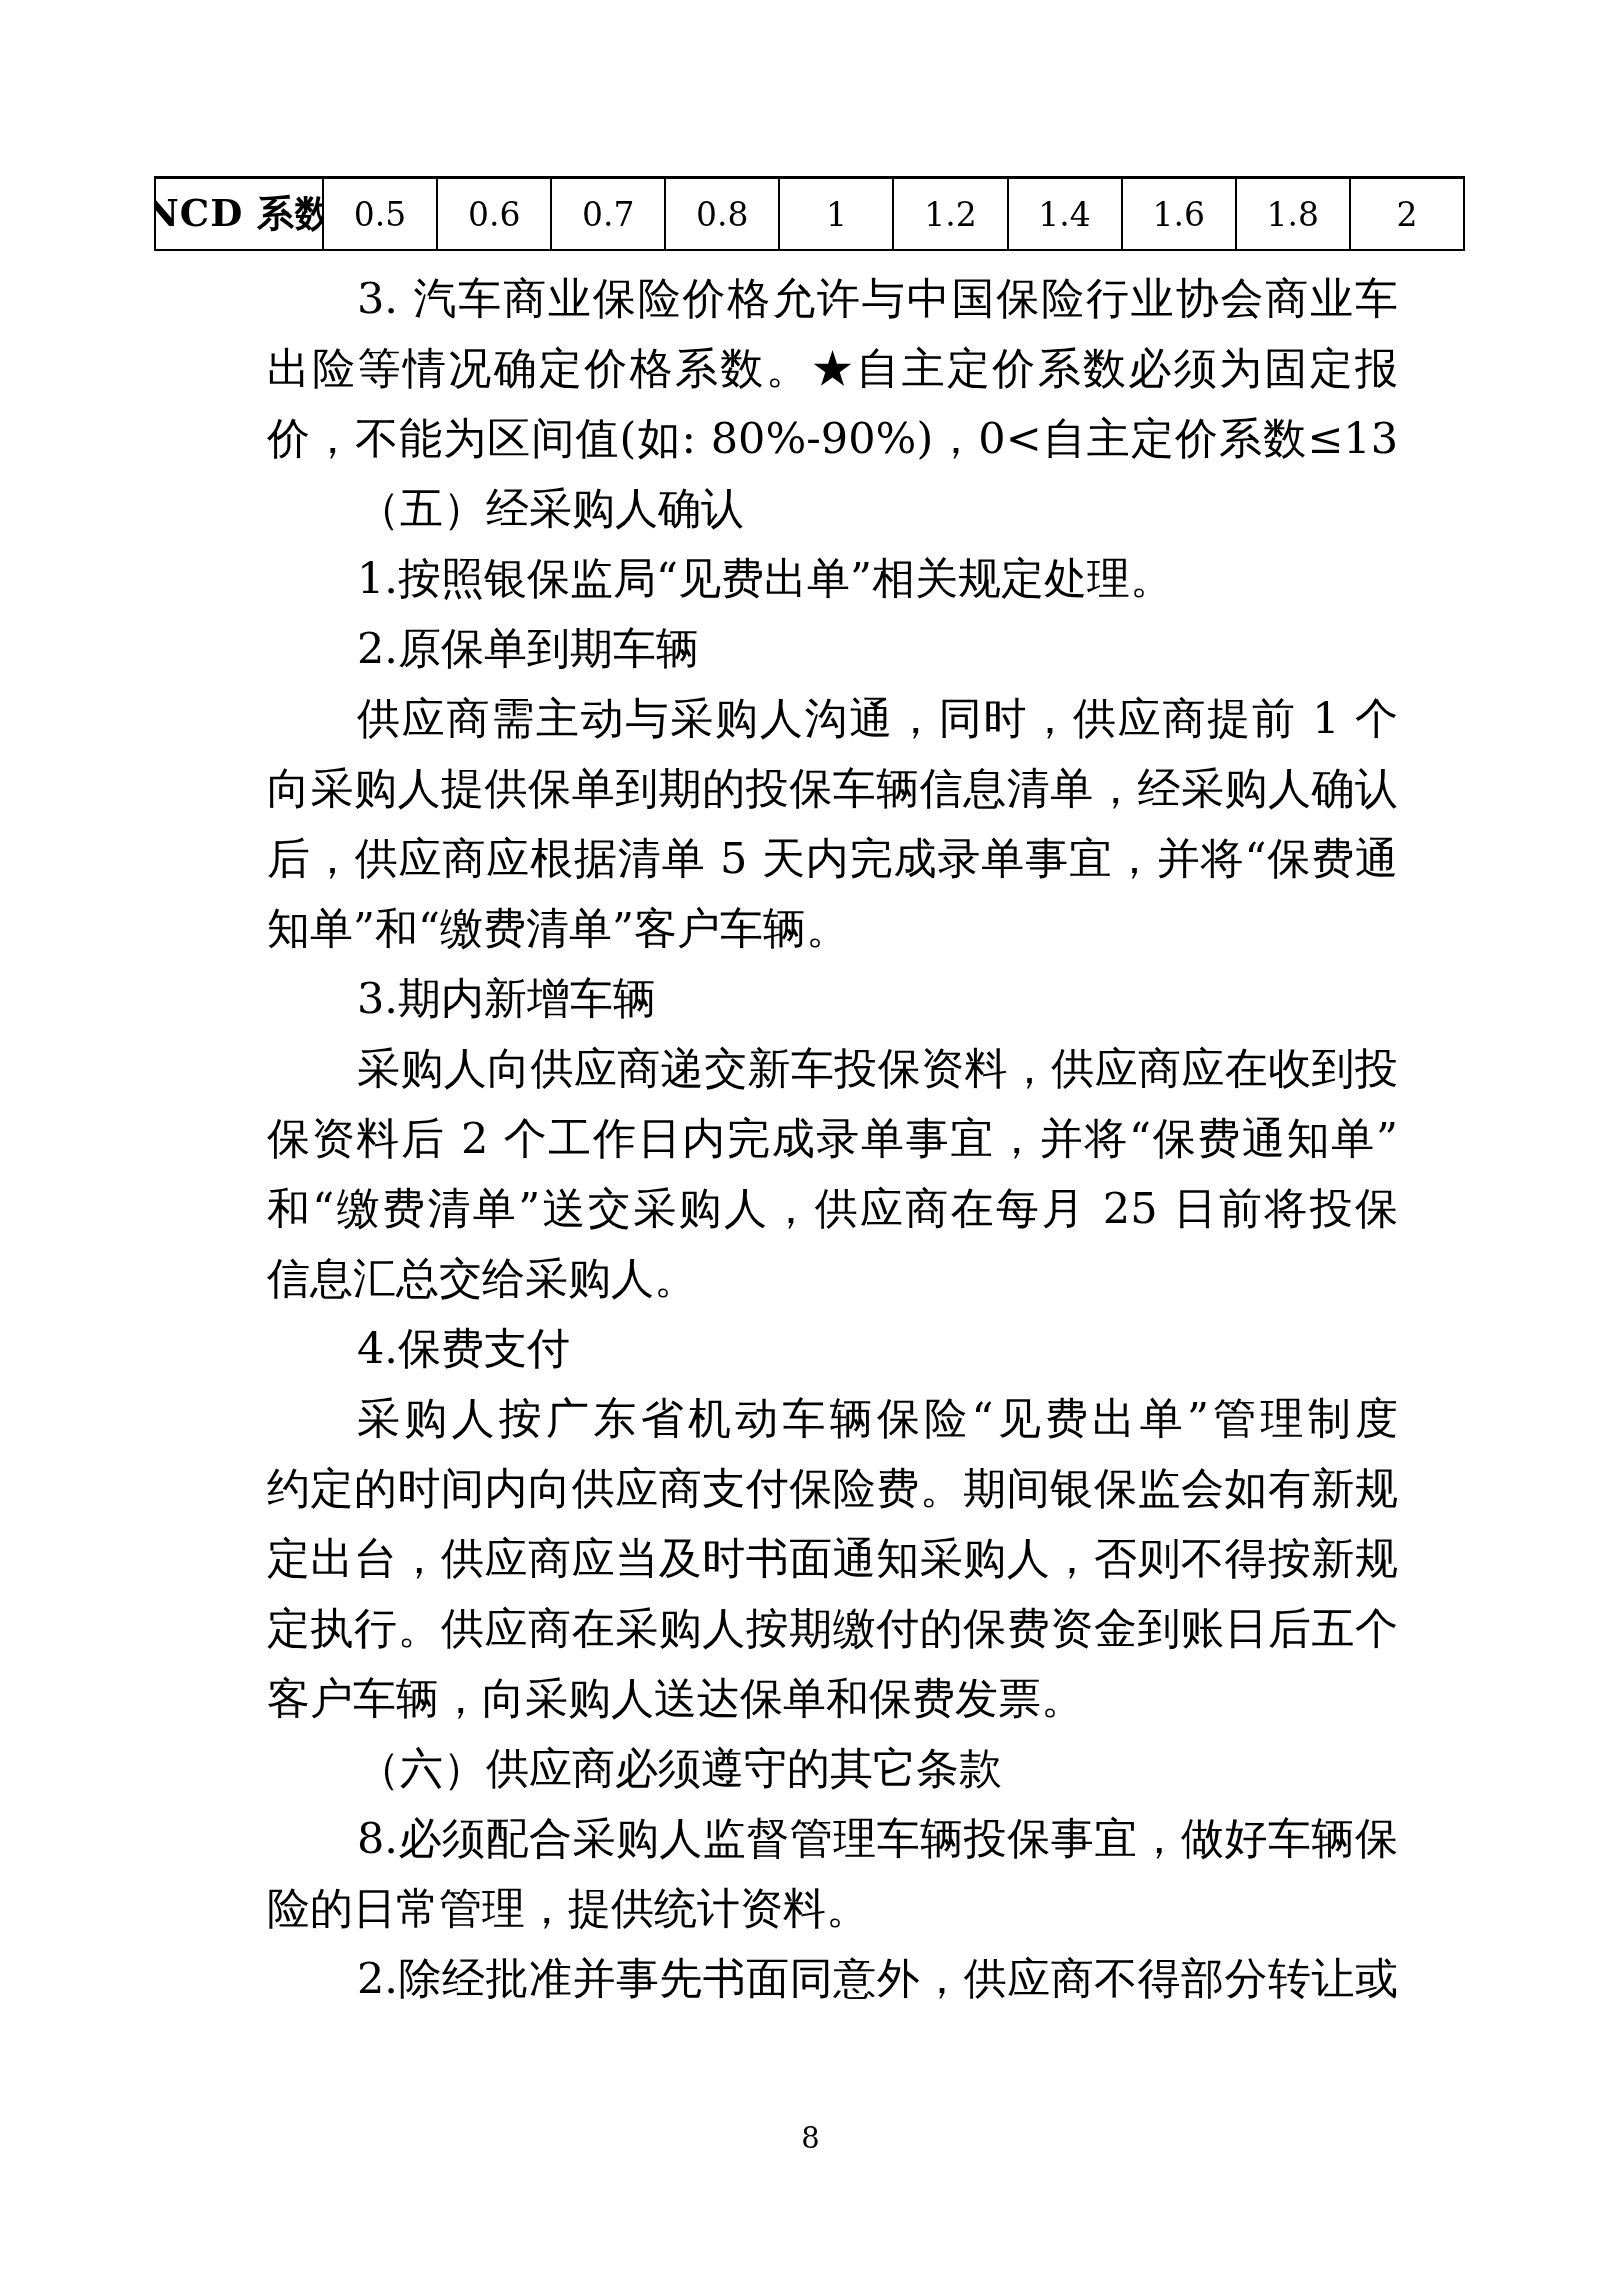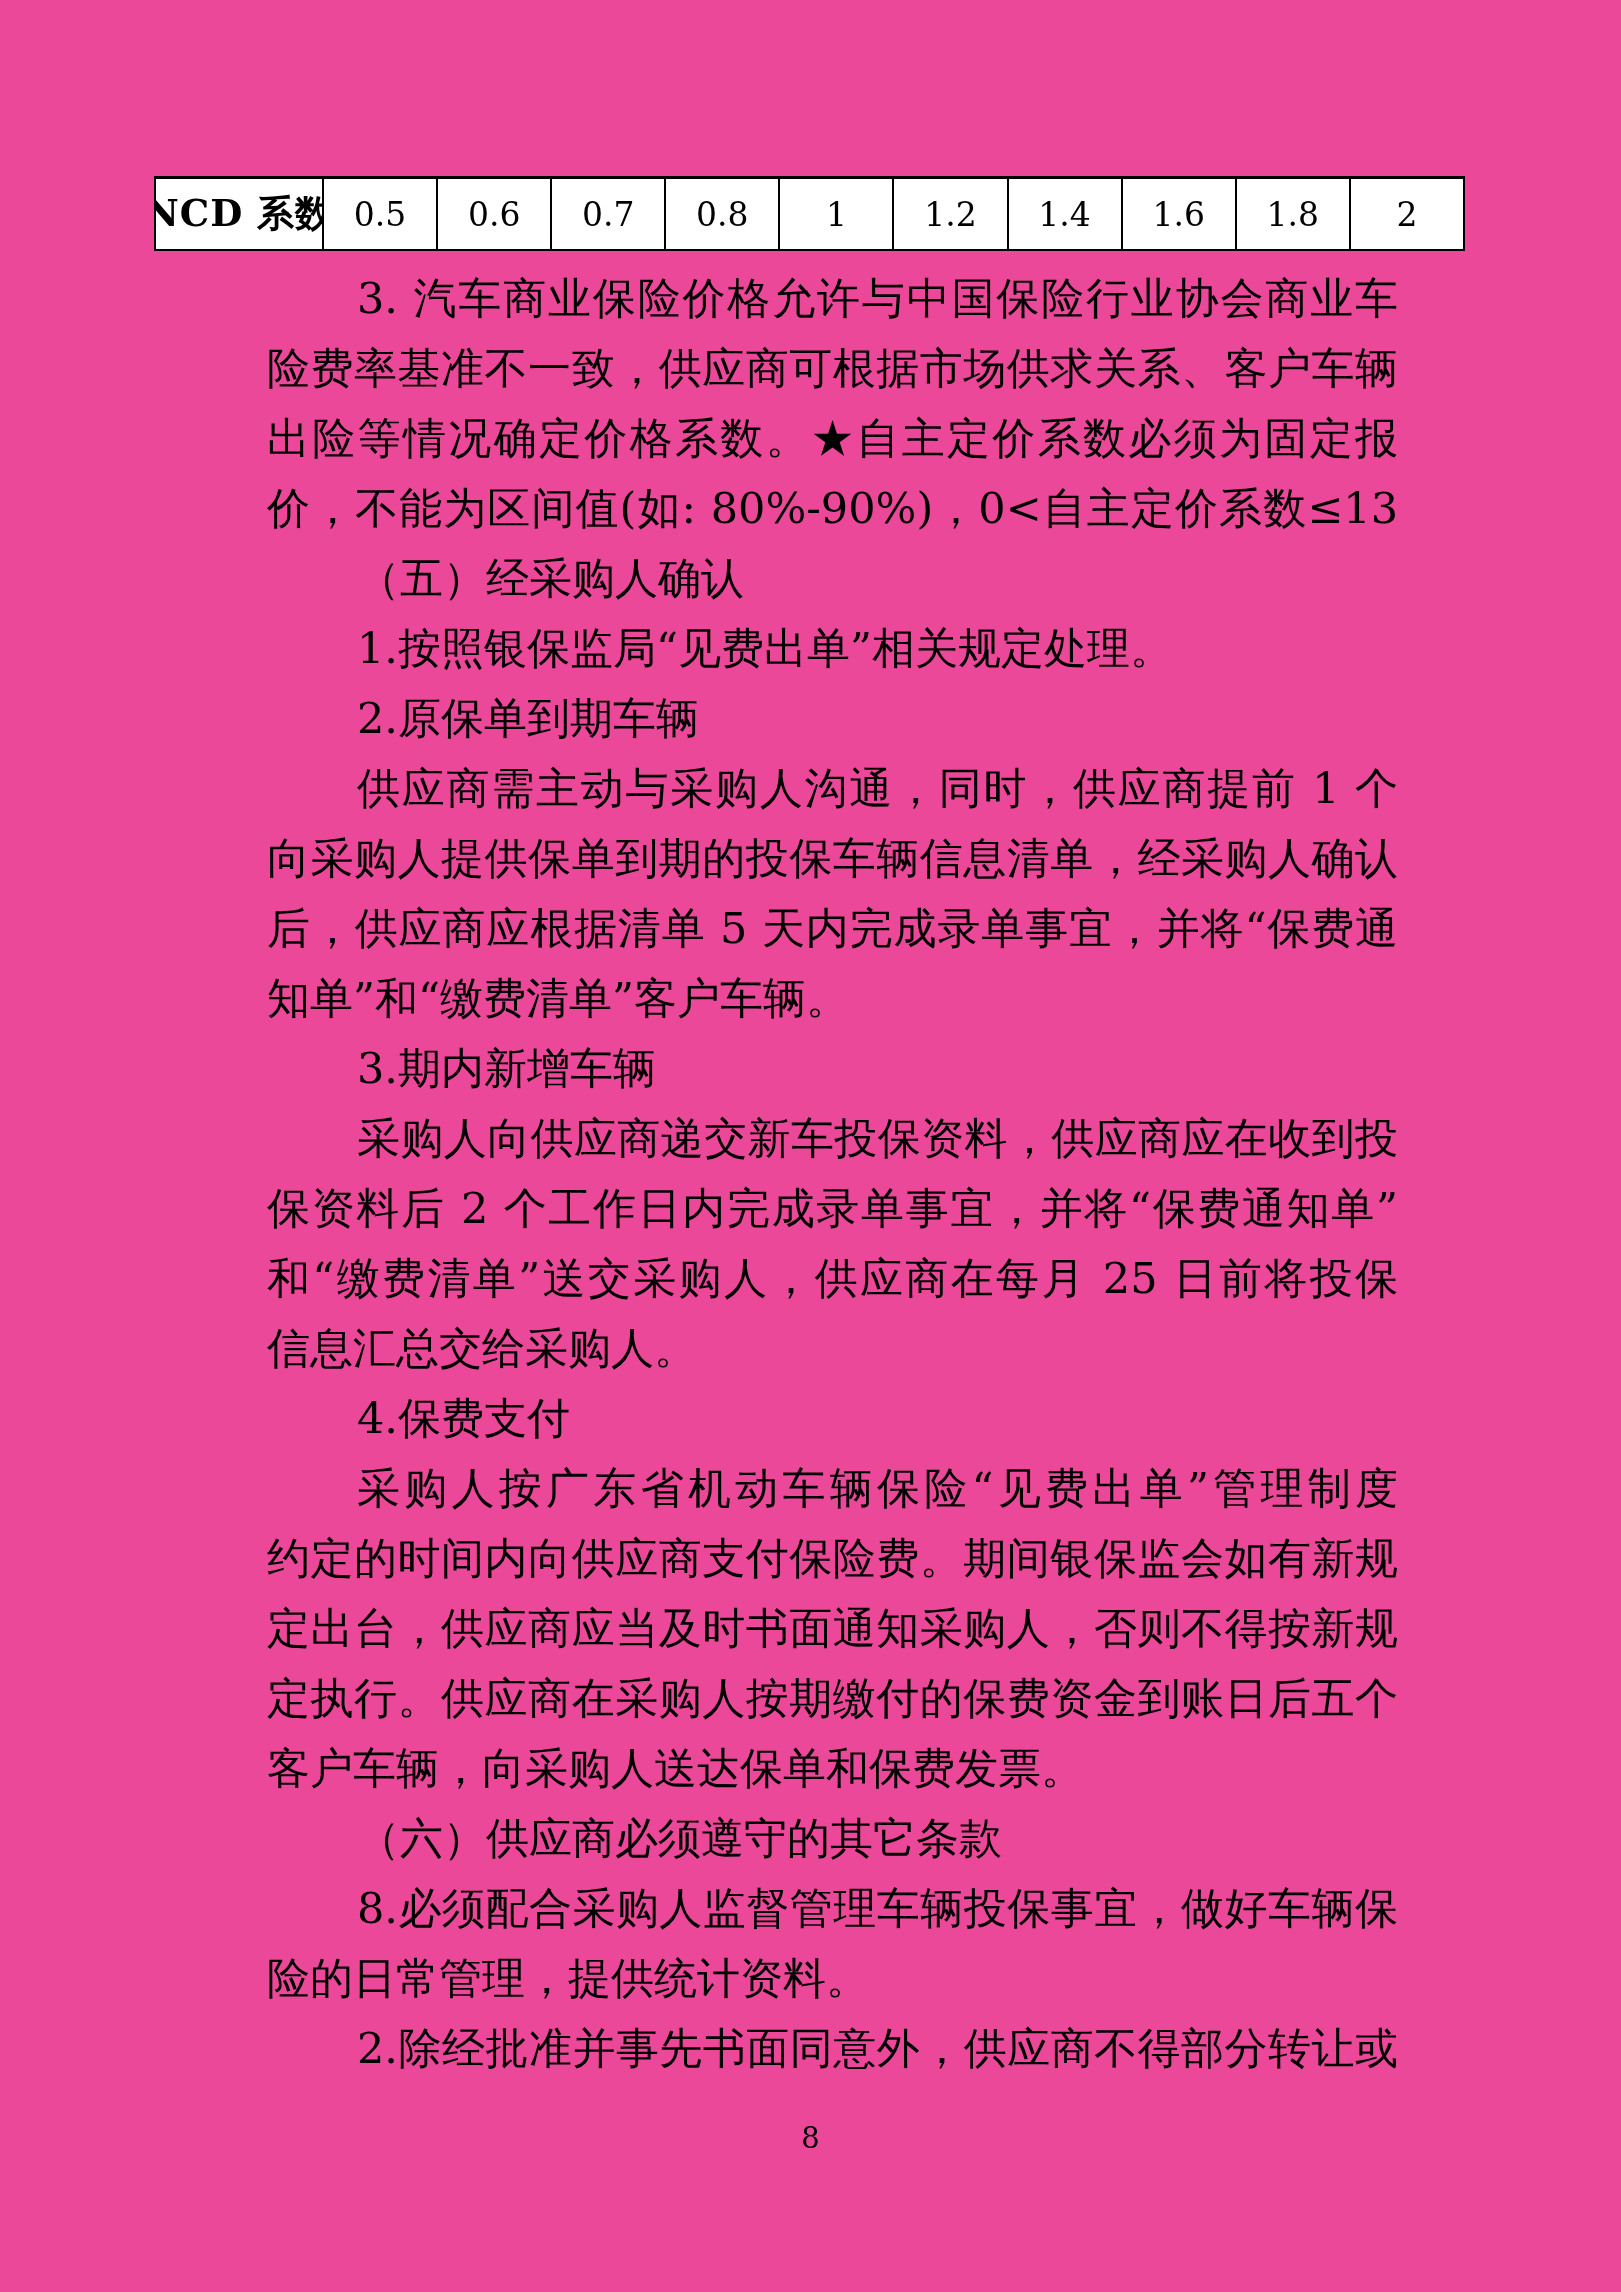"NCD 系数" .page { background: #ec4899 -> #ffffff }
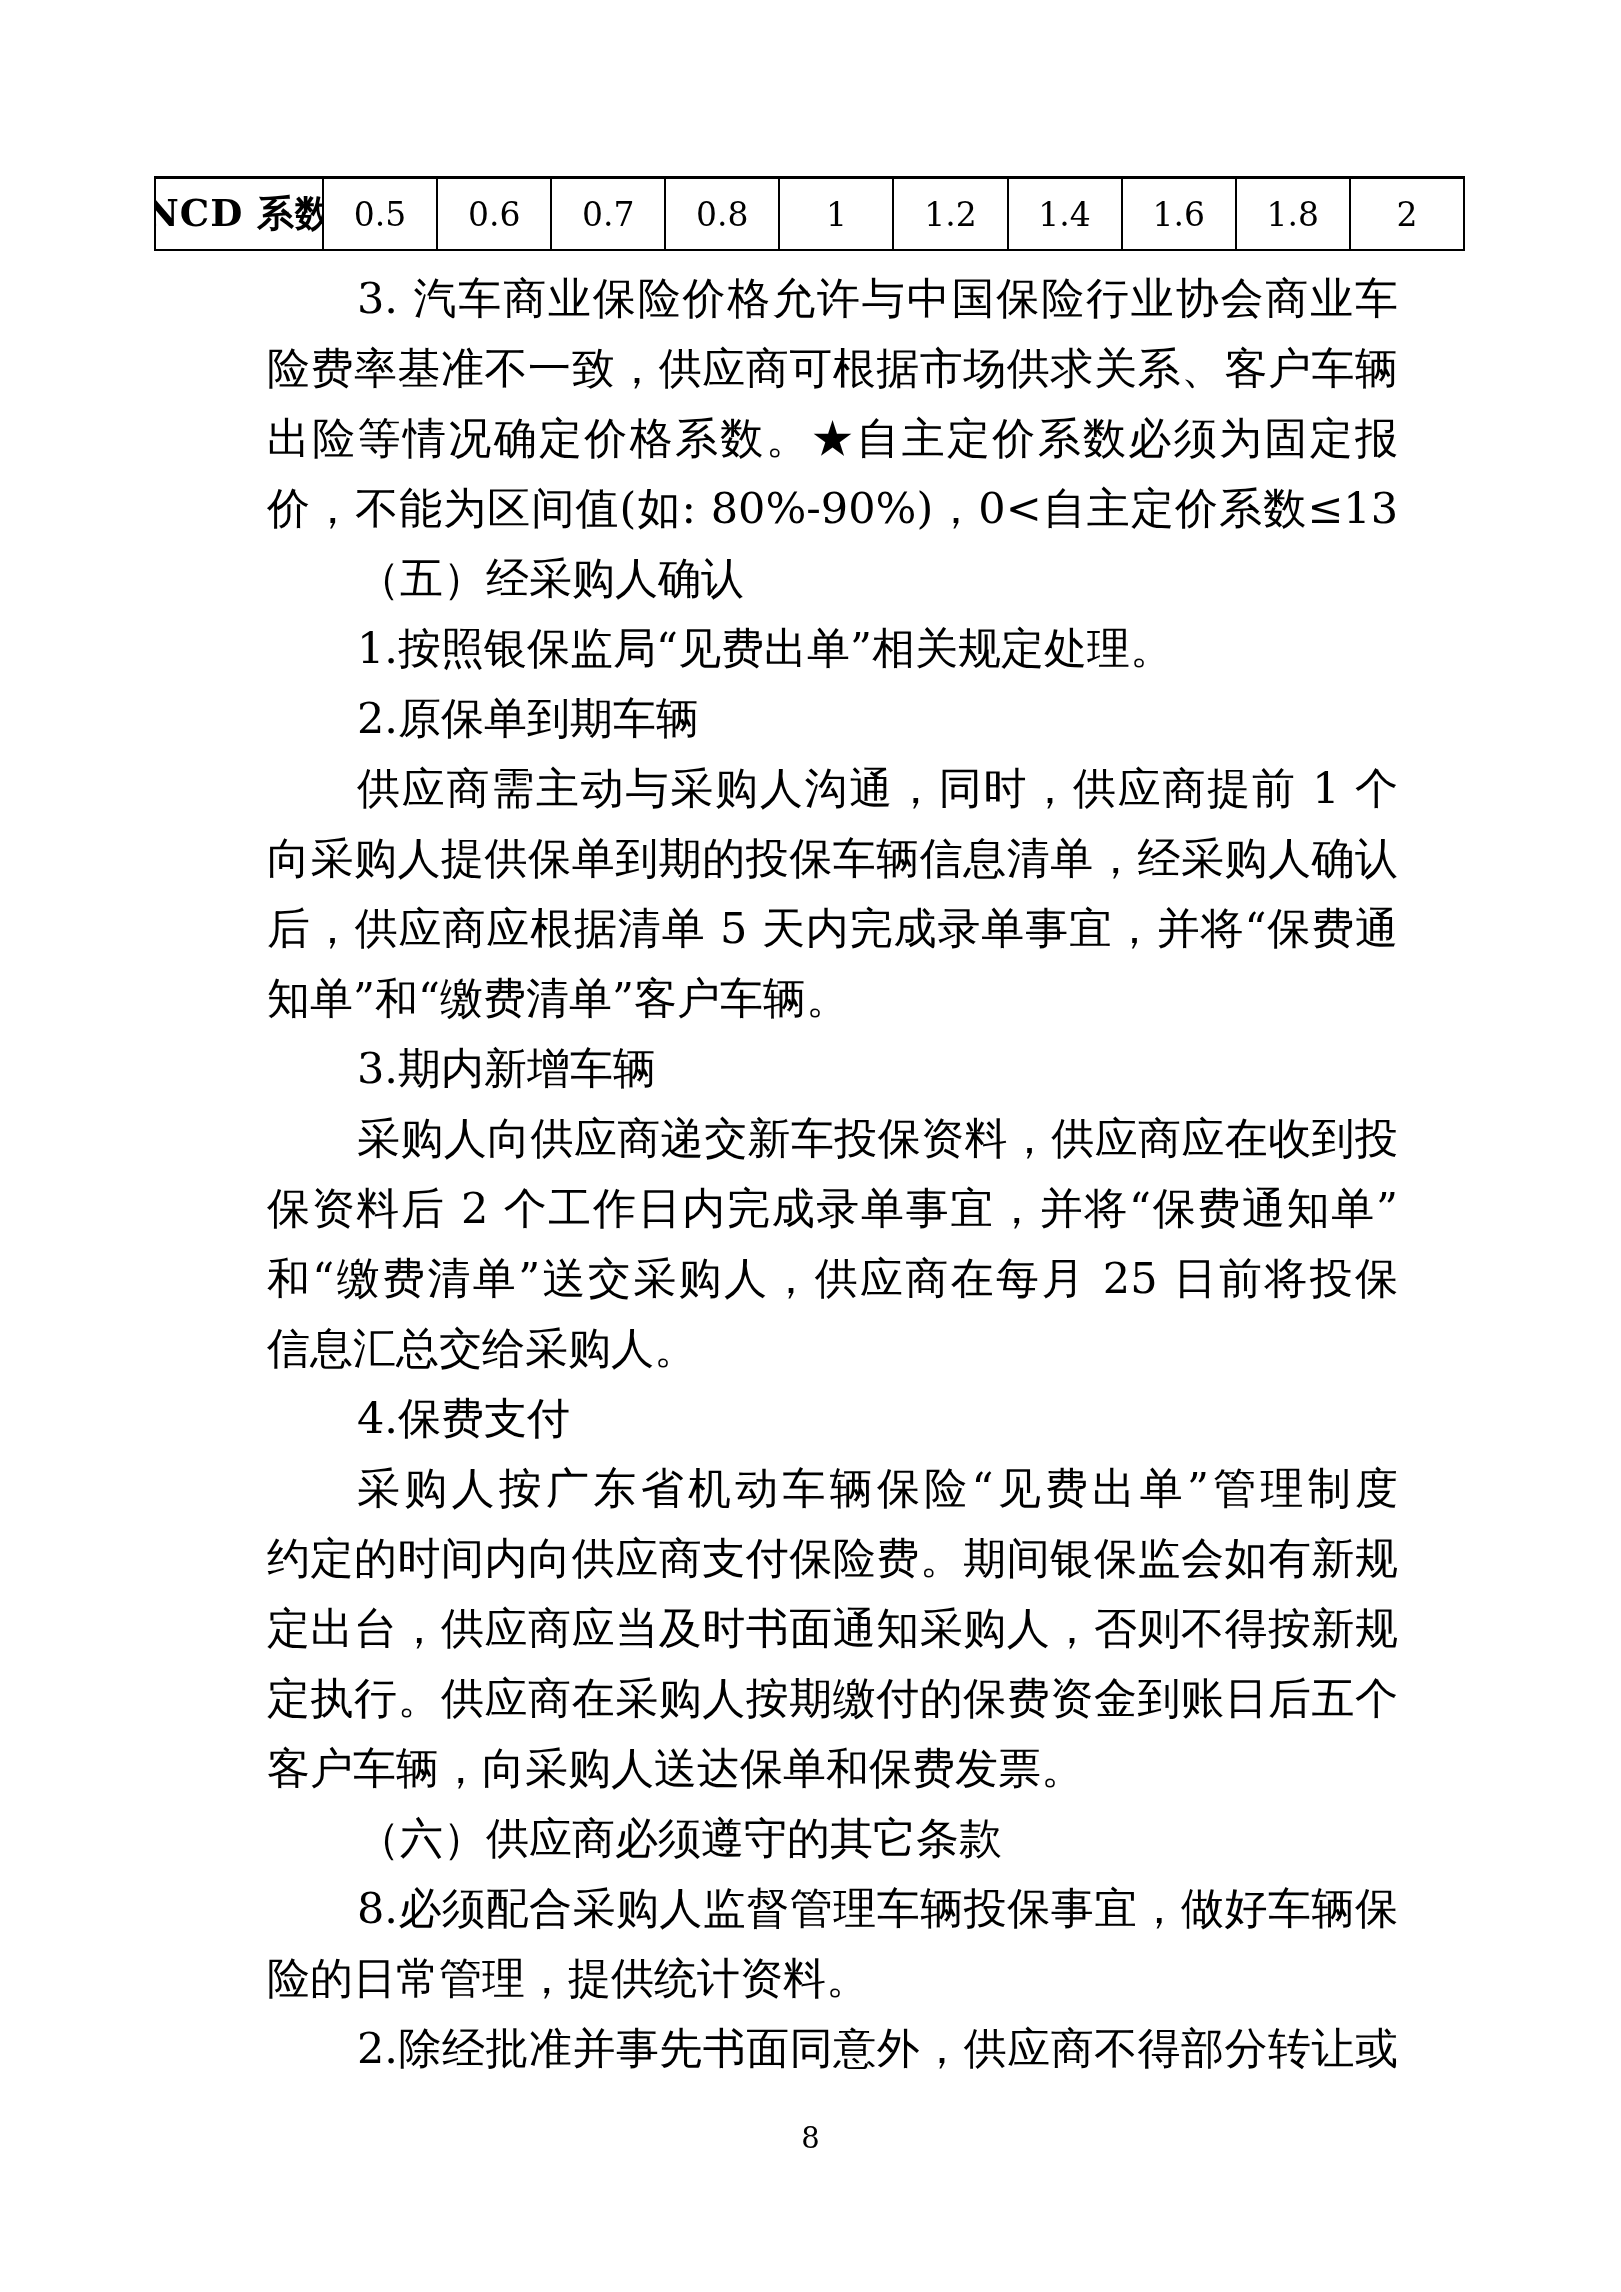"险费率基准不一致，供应商可根据市场供求关系、客户车辆" div.line { html: <div>险费率基准不一致，供应商可根据市场供求关系、客户车辆</div> -> none }
